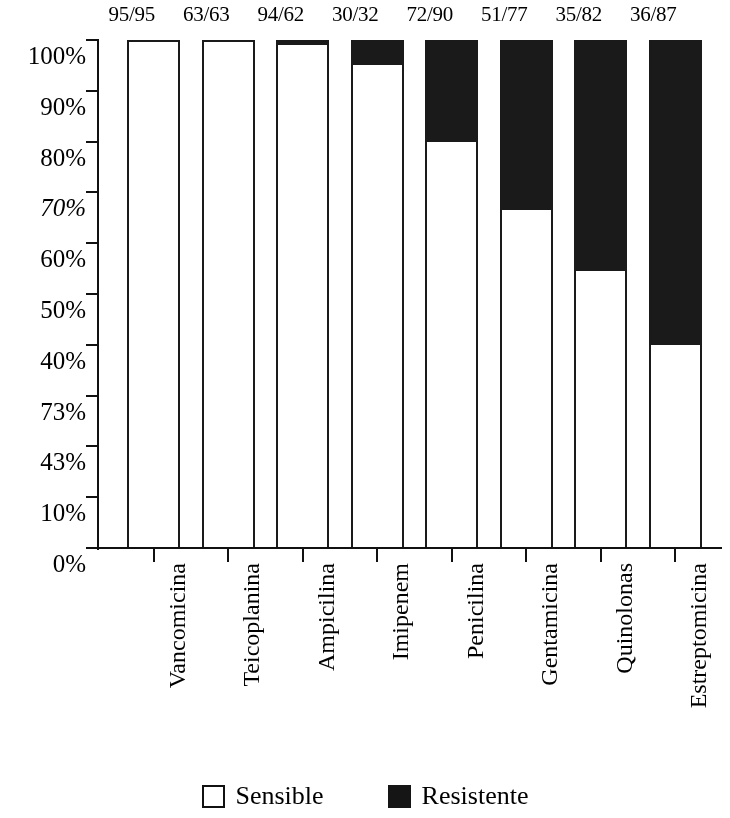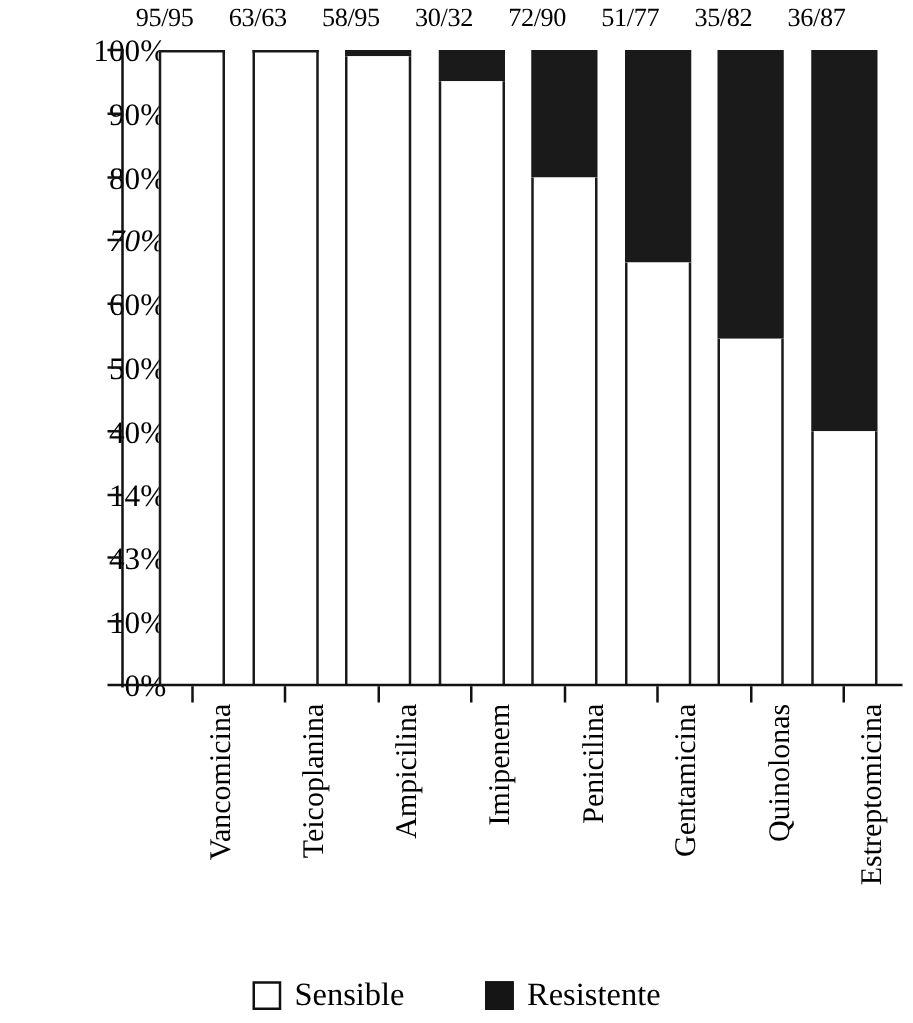"58/95" div.toplabel { text: 58/95 -> 94/62 }
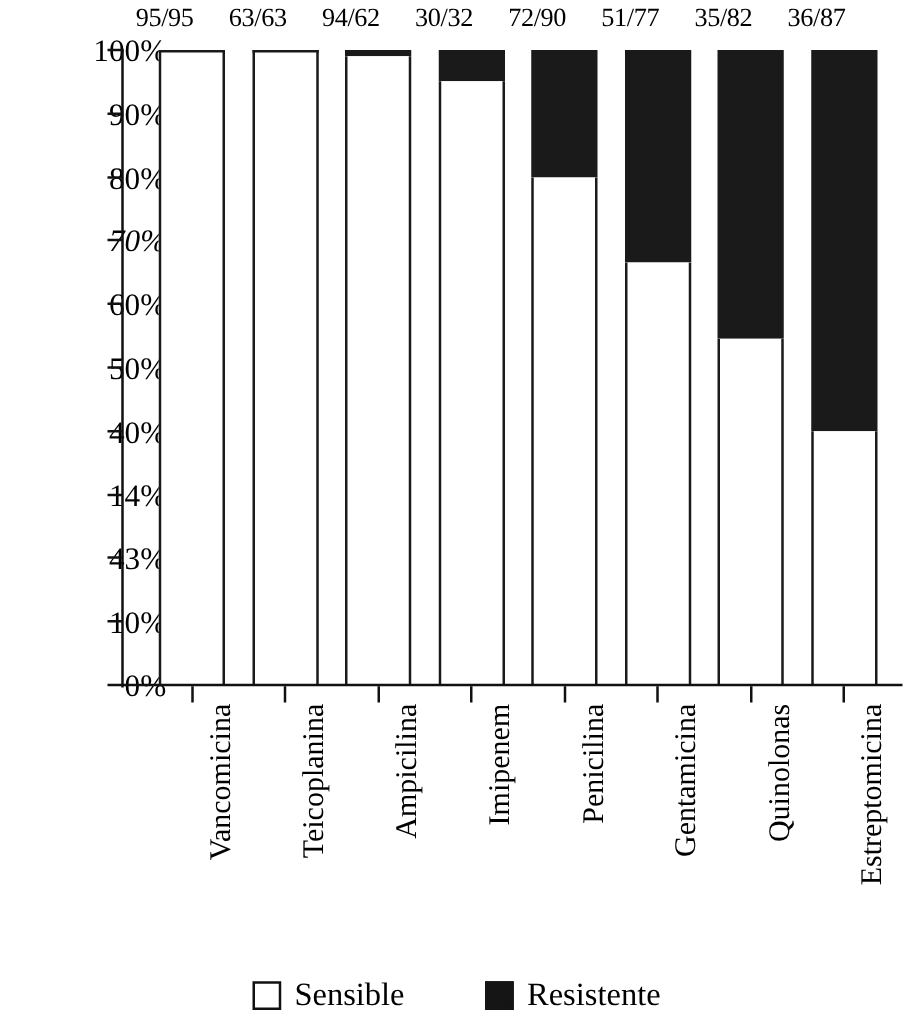"100%" #y-axis-labels { margin-left: 47px -> none; top: 2px -> 16px }
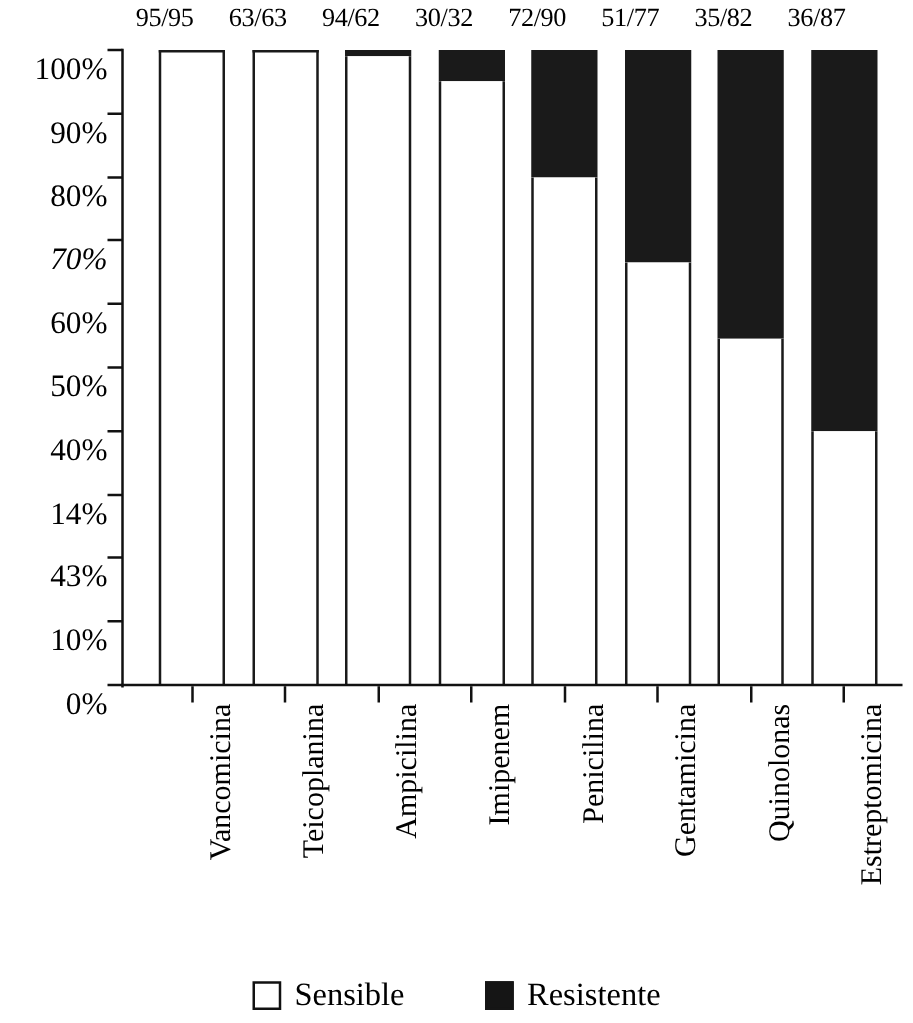"14%" div.ylabel { text: 14% -> 73% }
